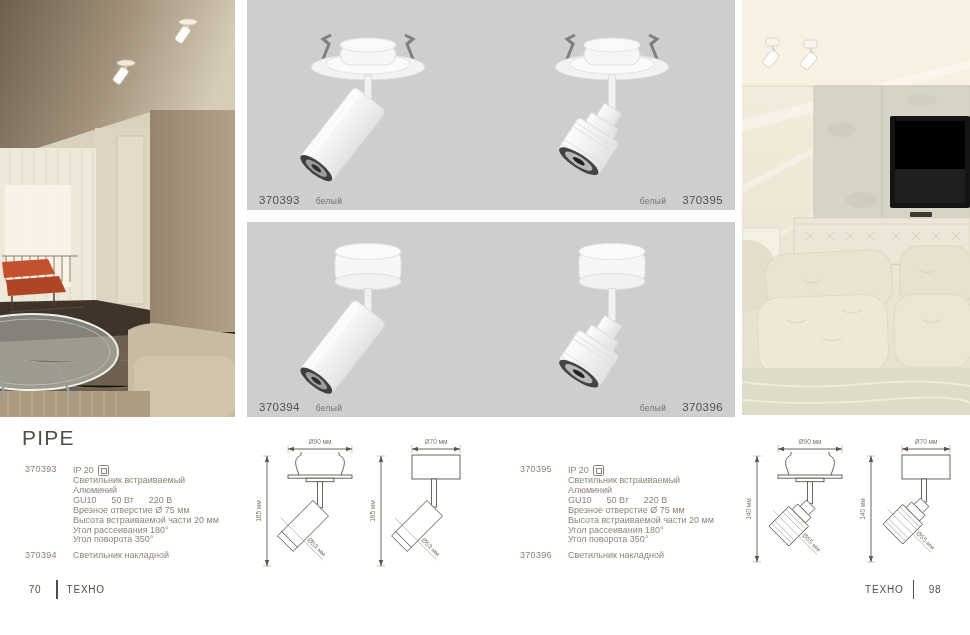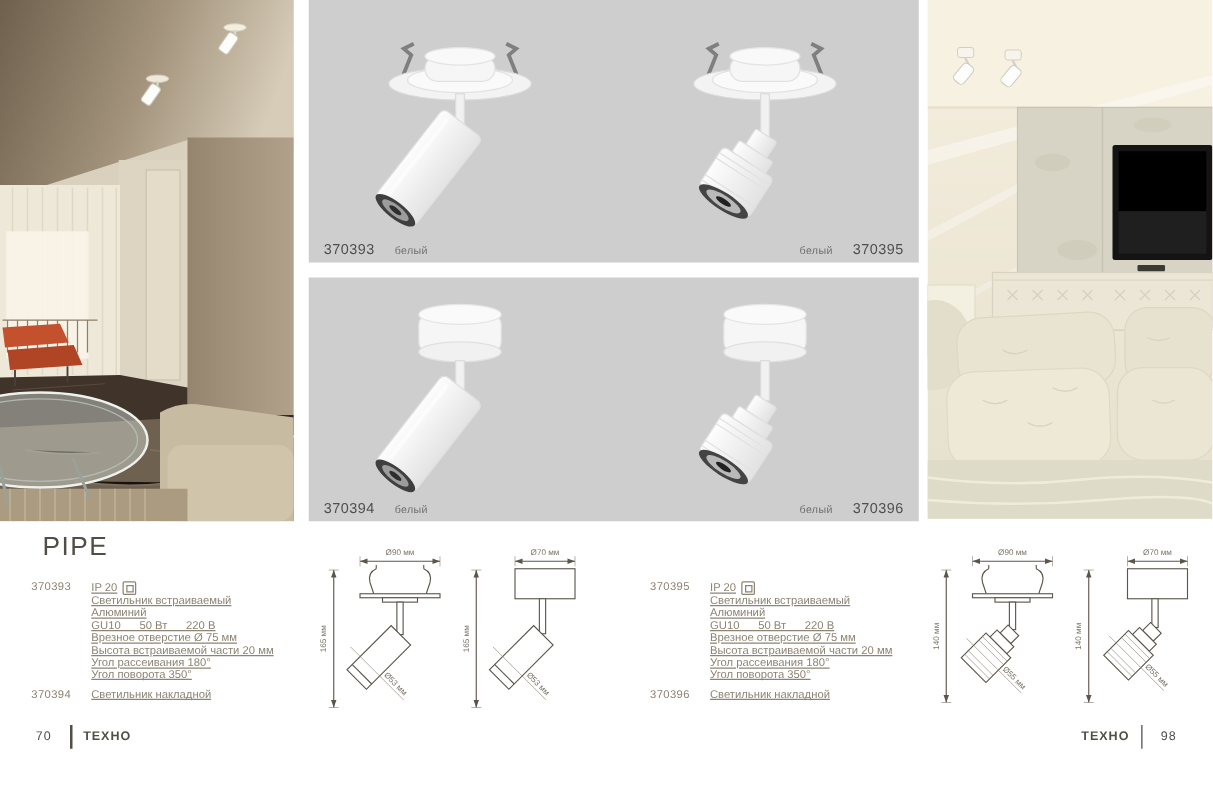"PIPE" div.page-title { left: 34px -> 22px }
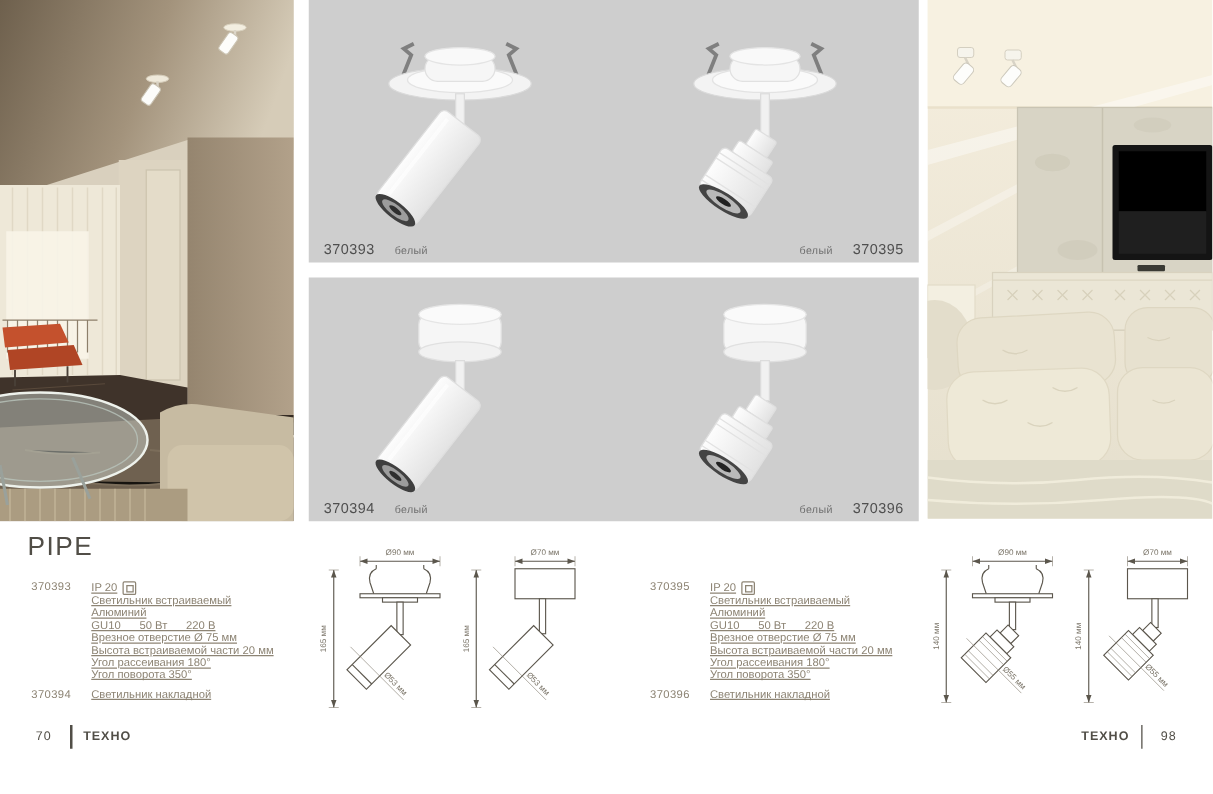"IP 20" .spec-line { text-decoration: underline -> none }
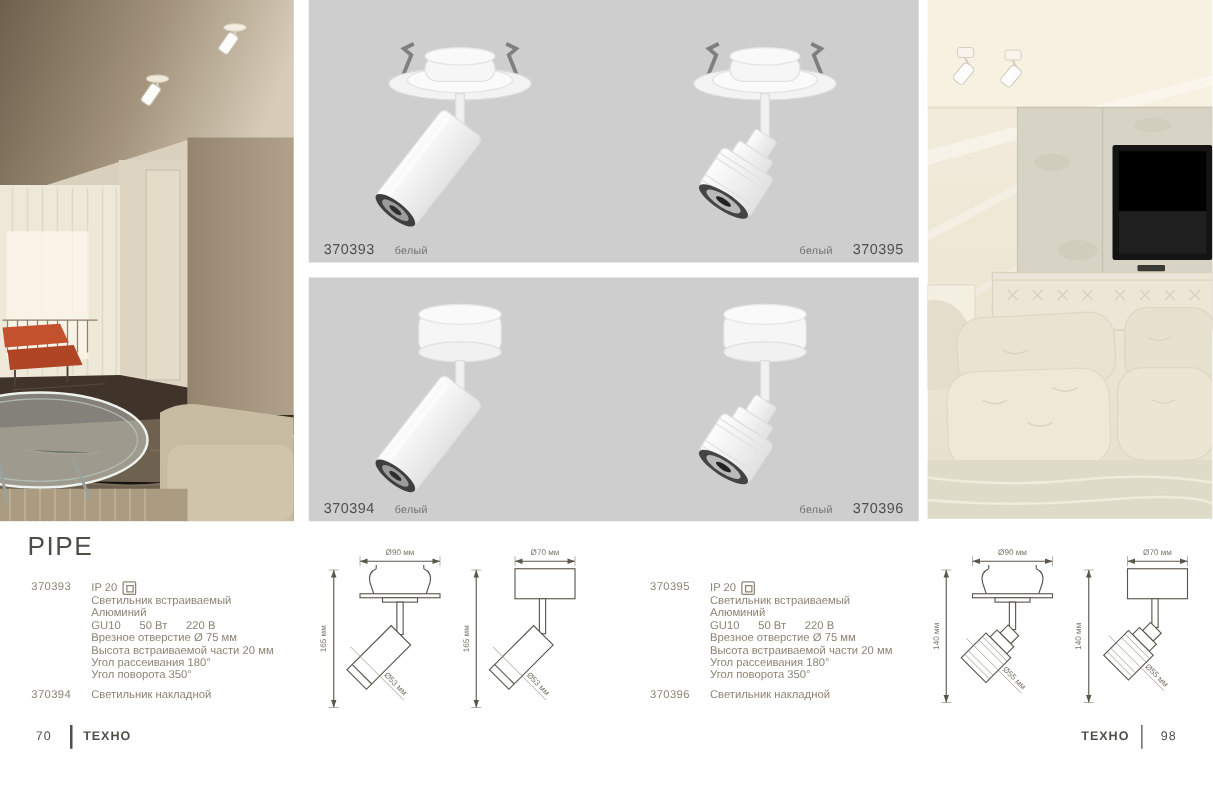"ТЕХНО" .section { font-weight: bold -> none }
